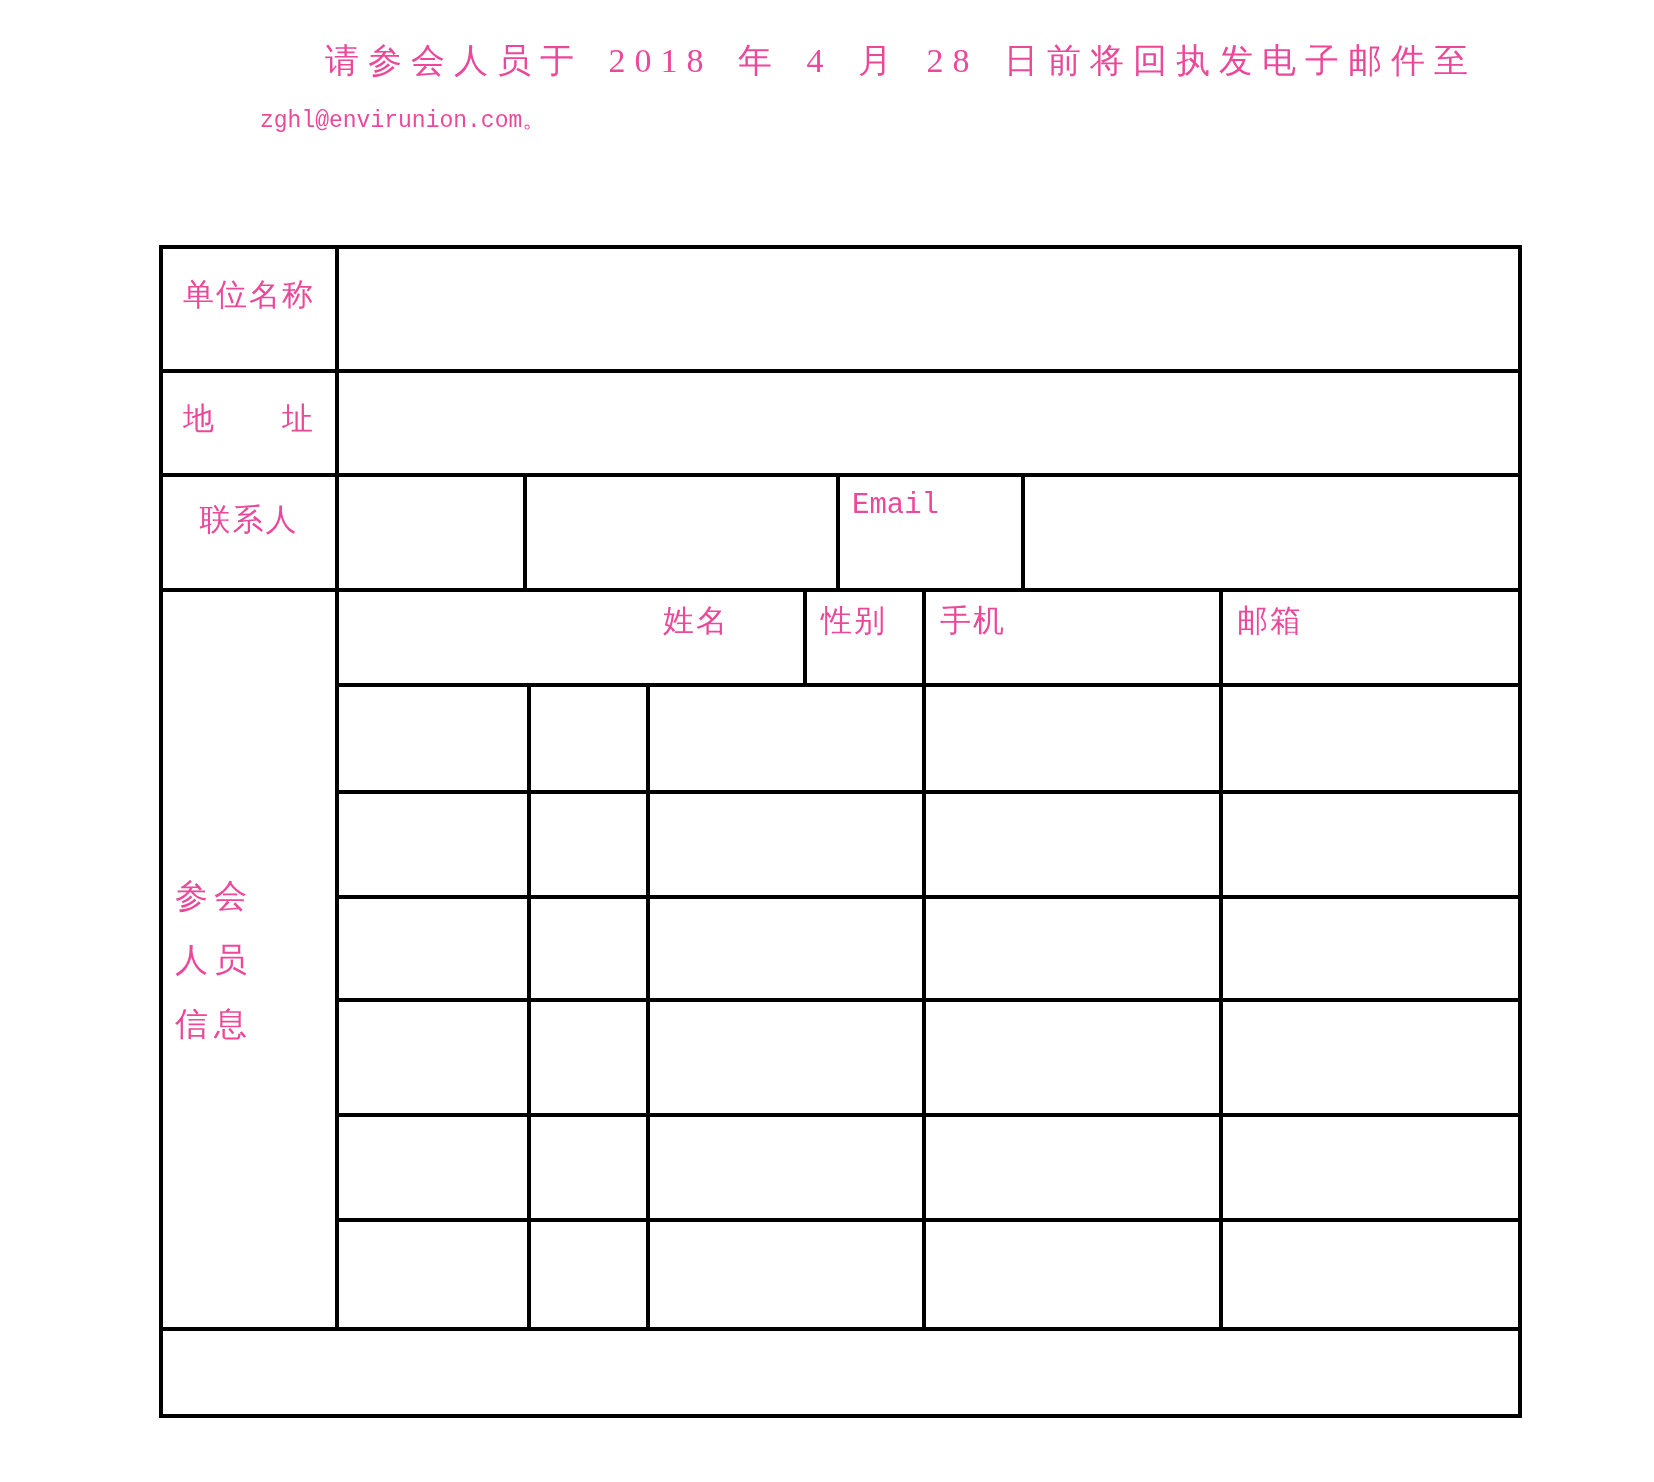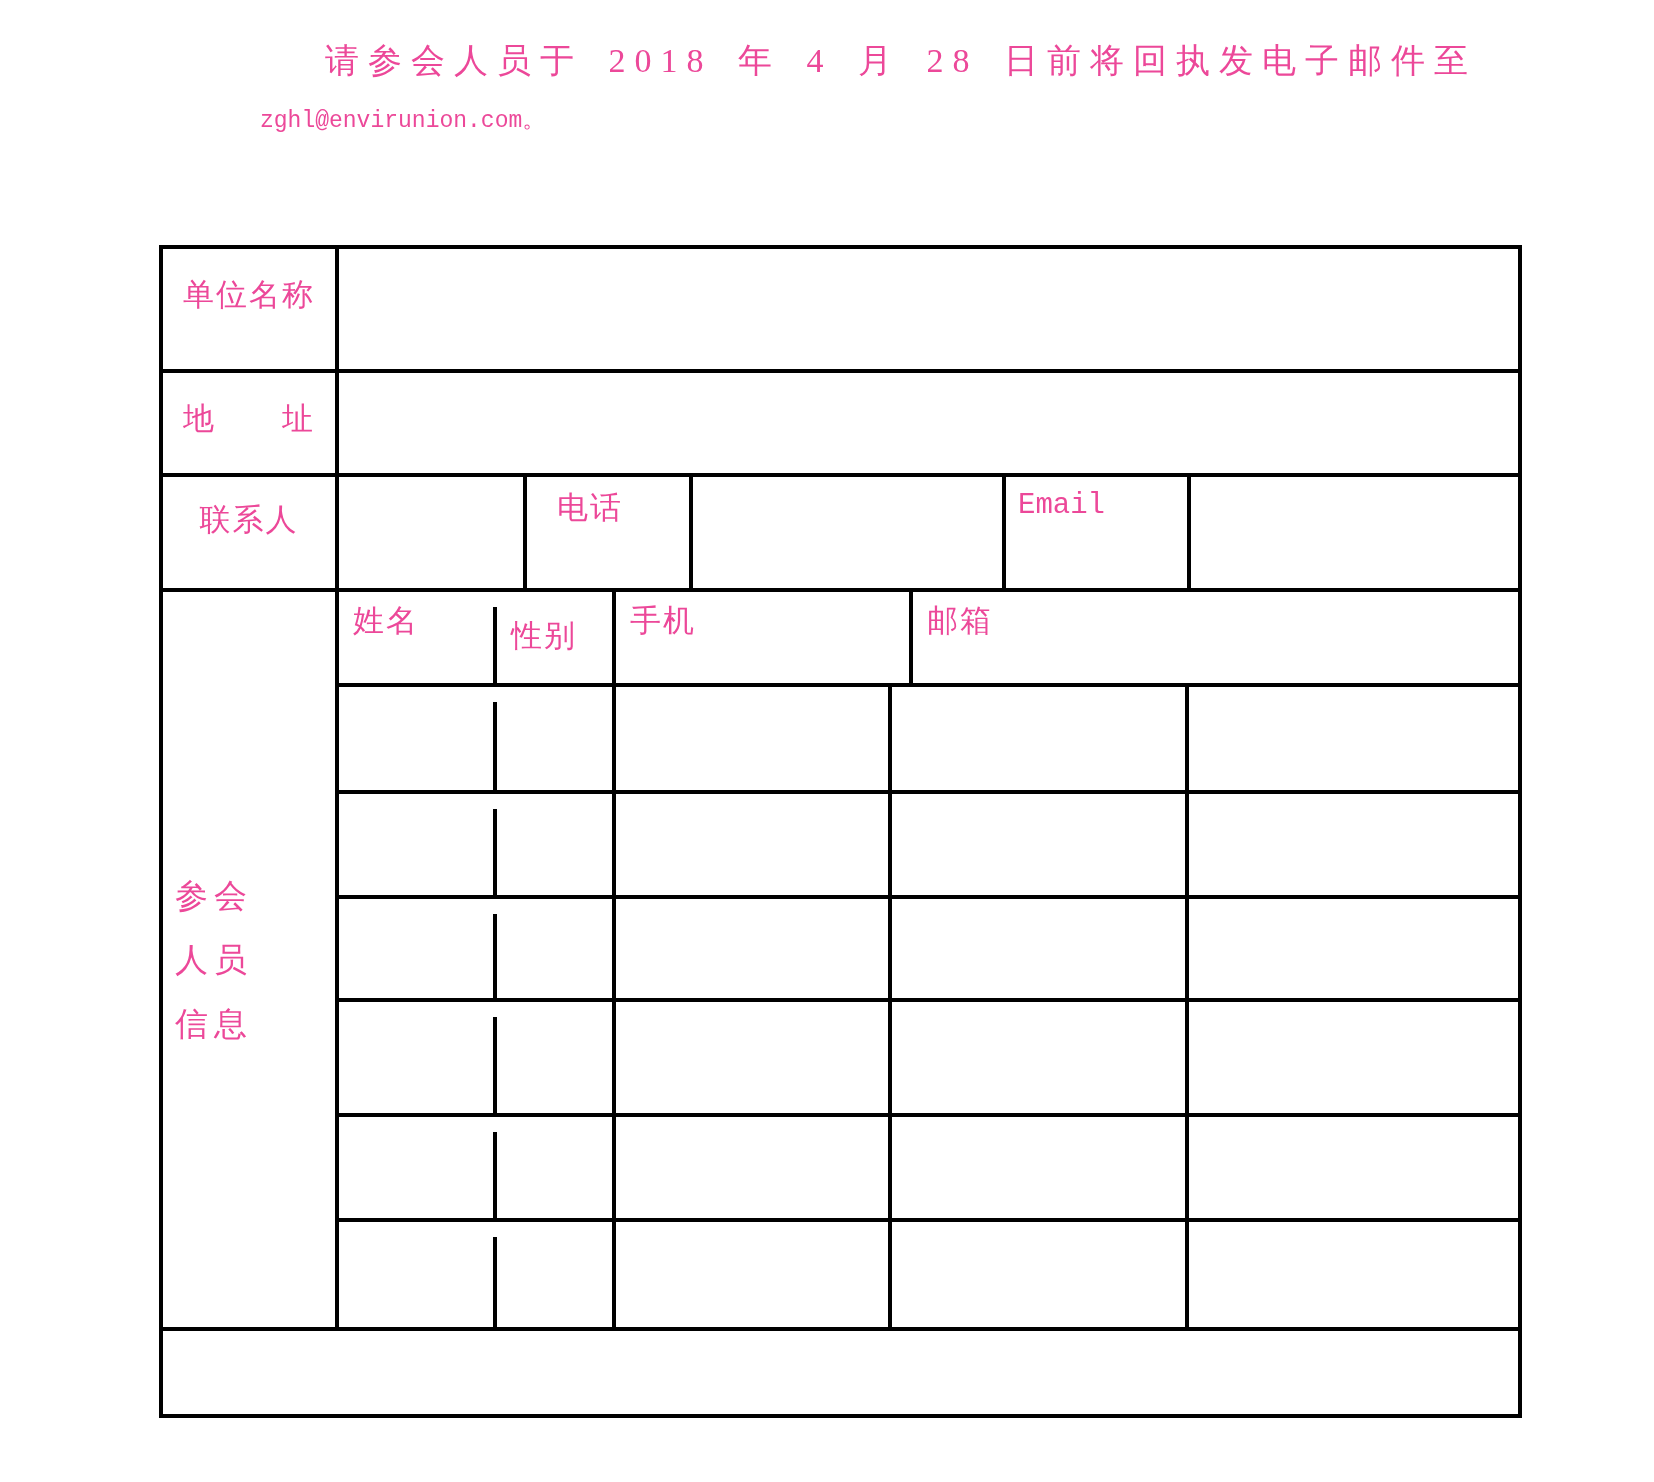"电话" div.cell { html: <div>电话</div> -> none }
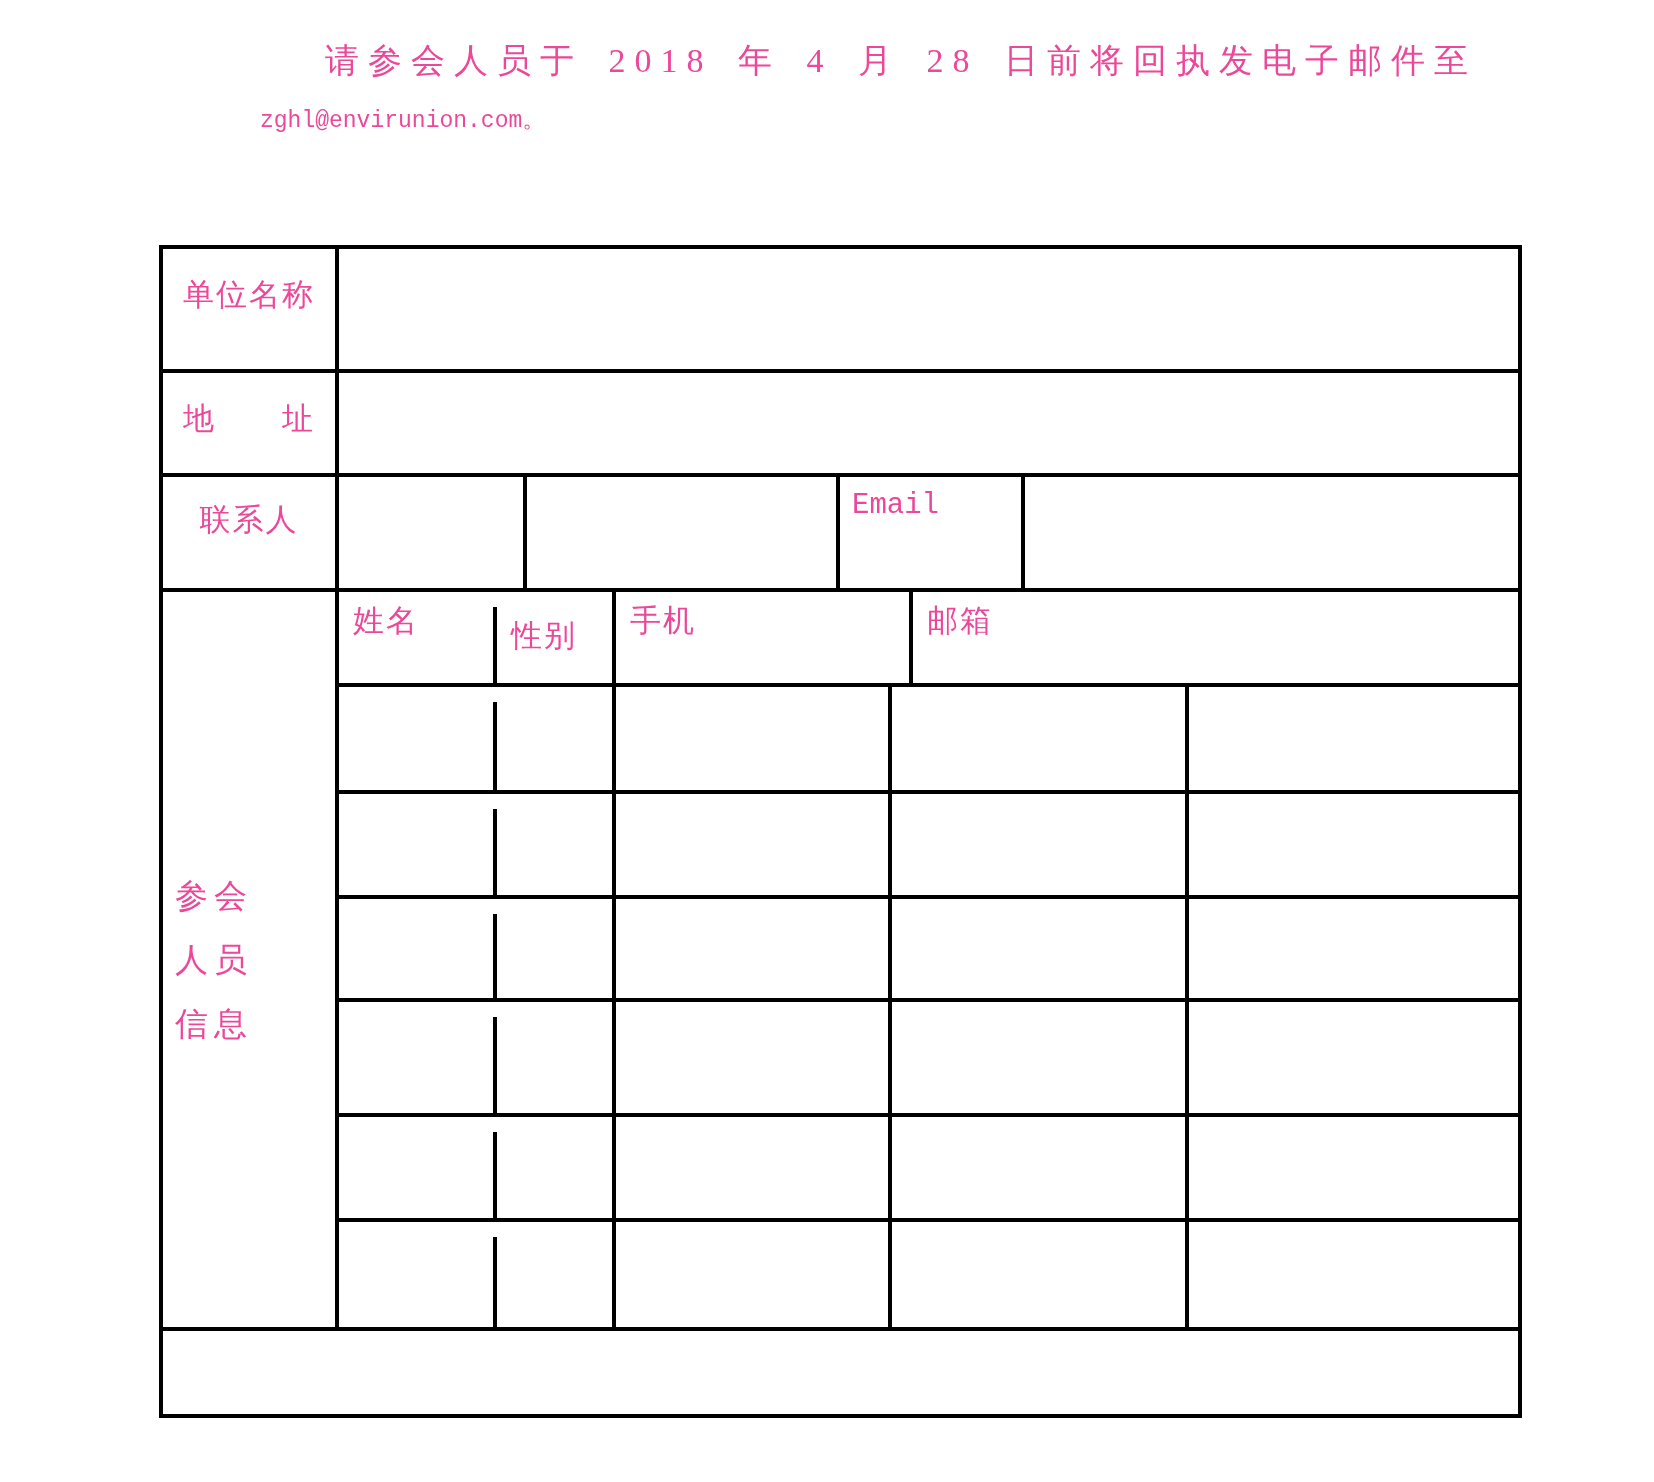"姓名" .grow { justify-content: none -> flex-end }
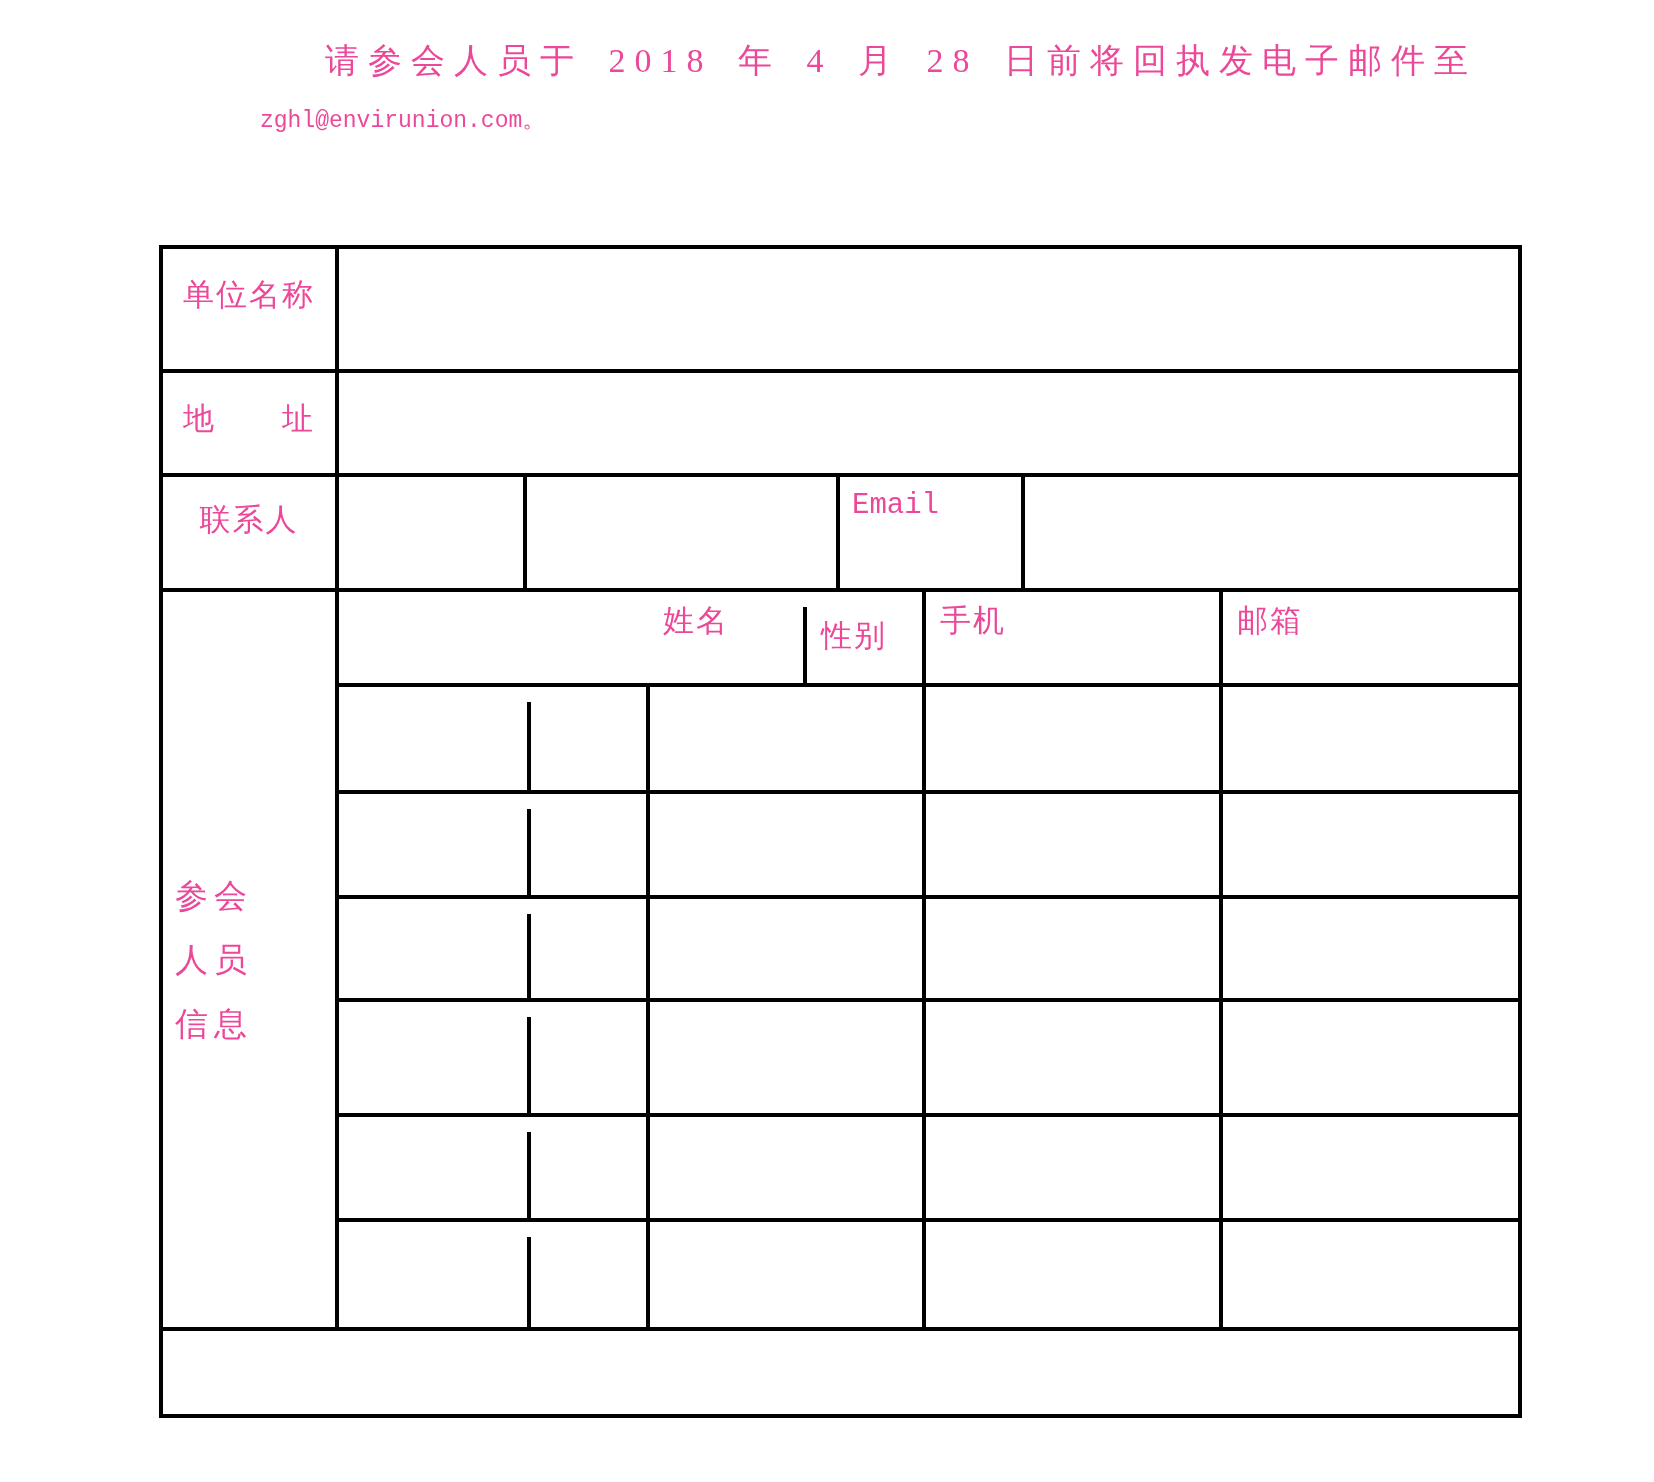"性别" .gcell.col-1 { margin-top: 15px -> none }
